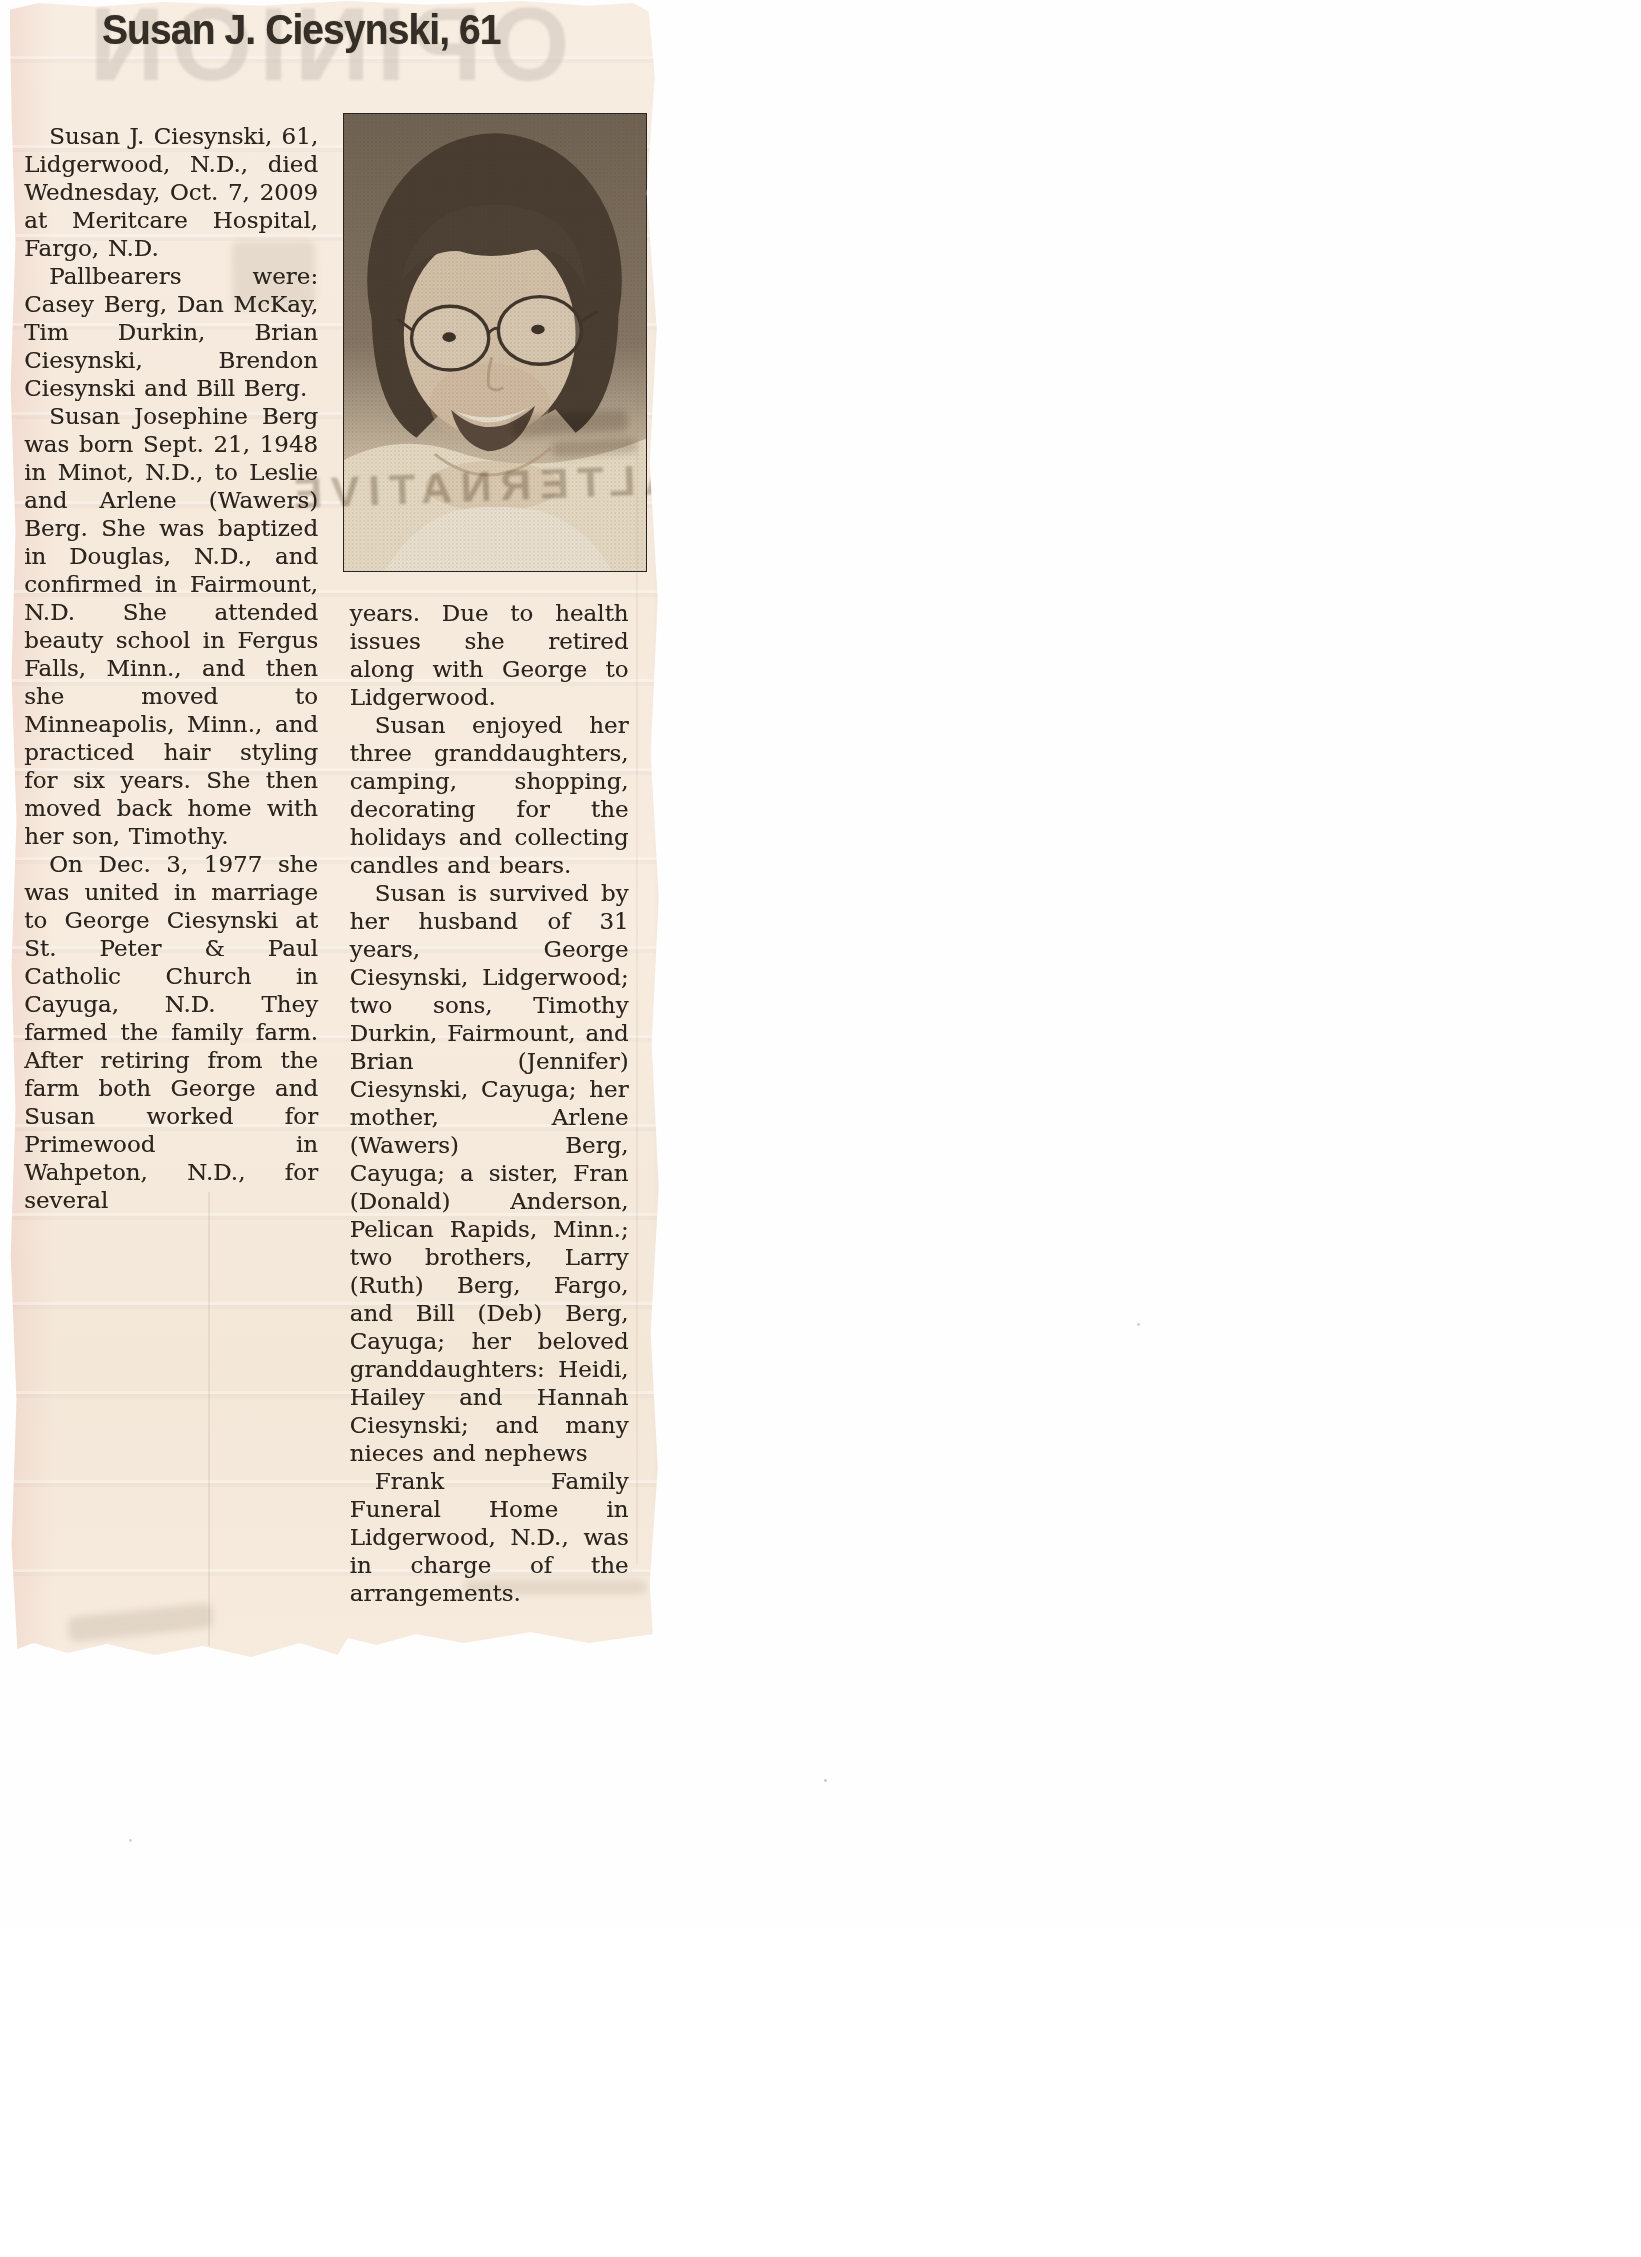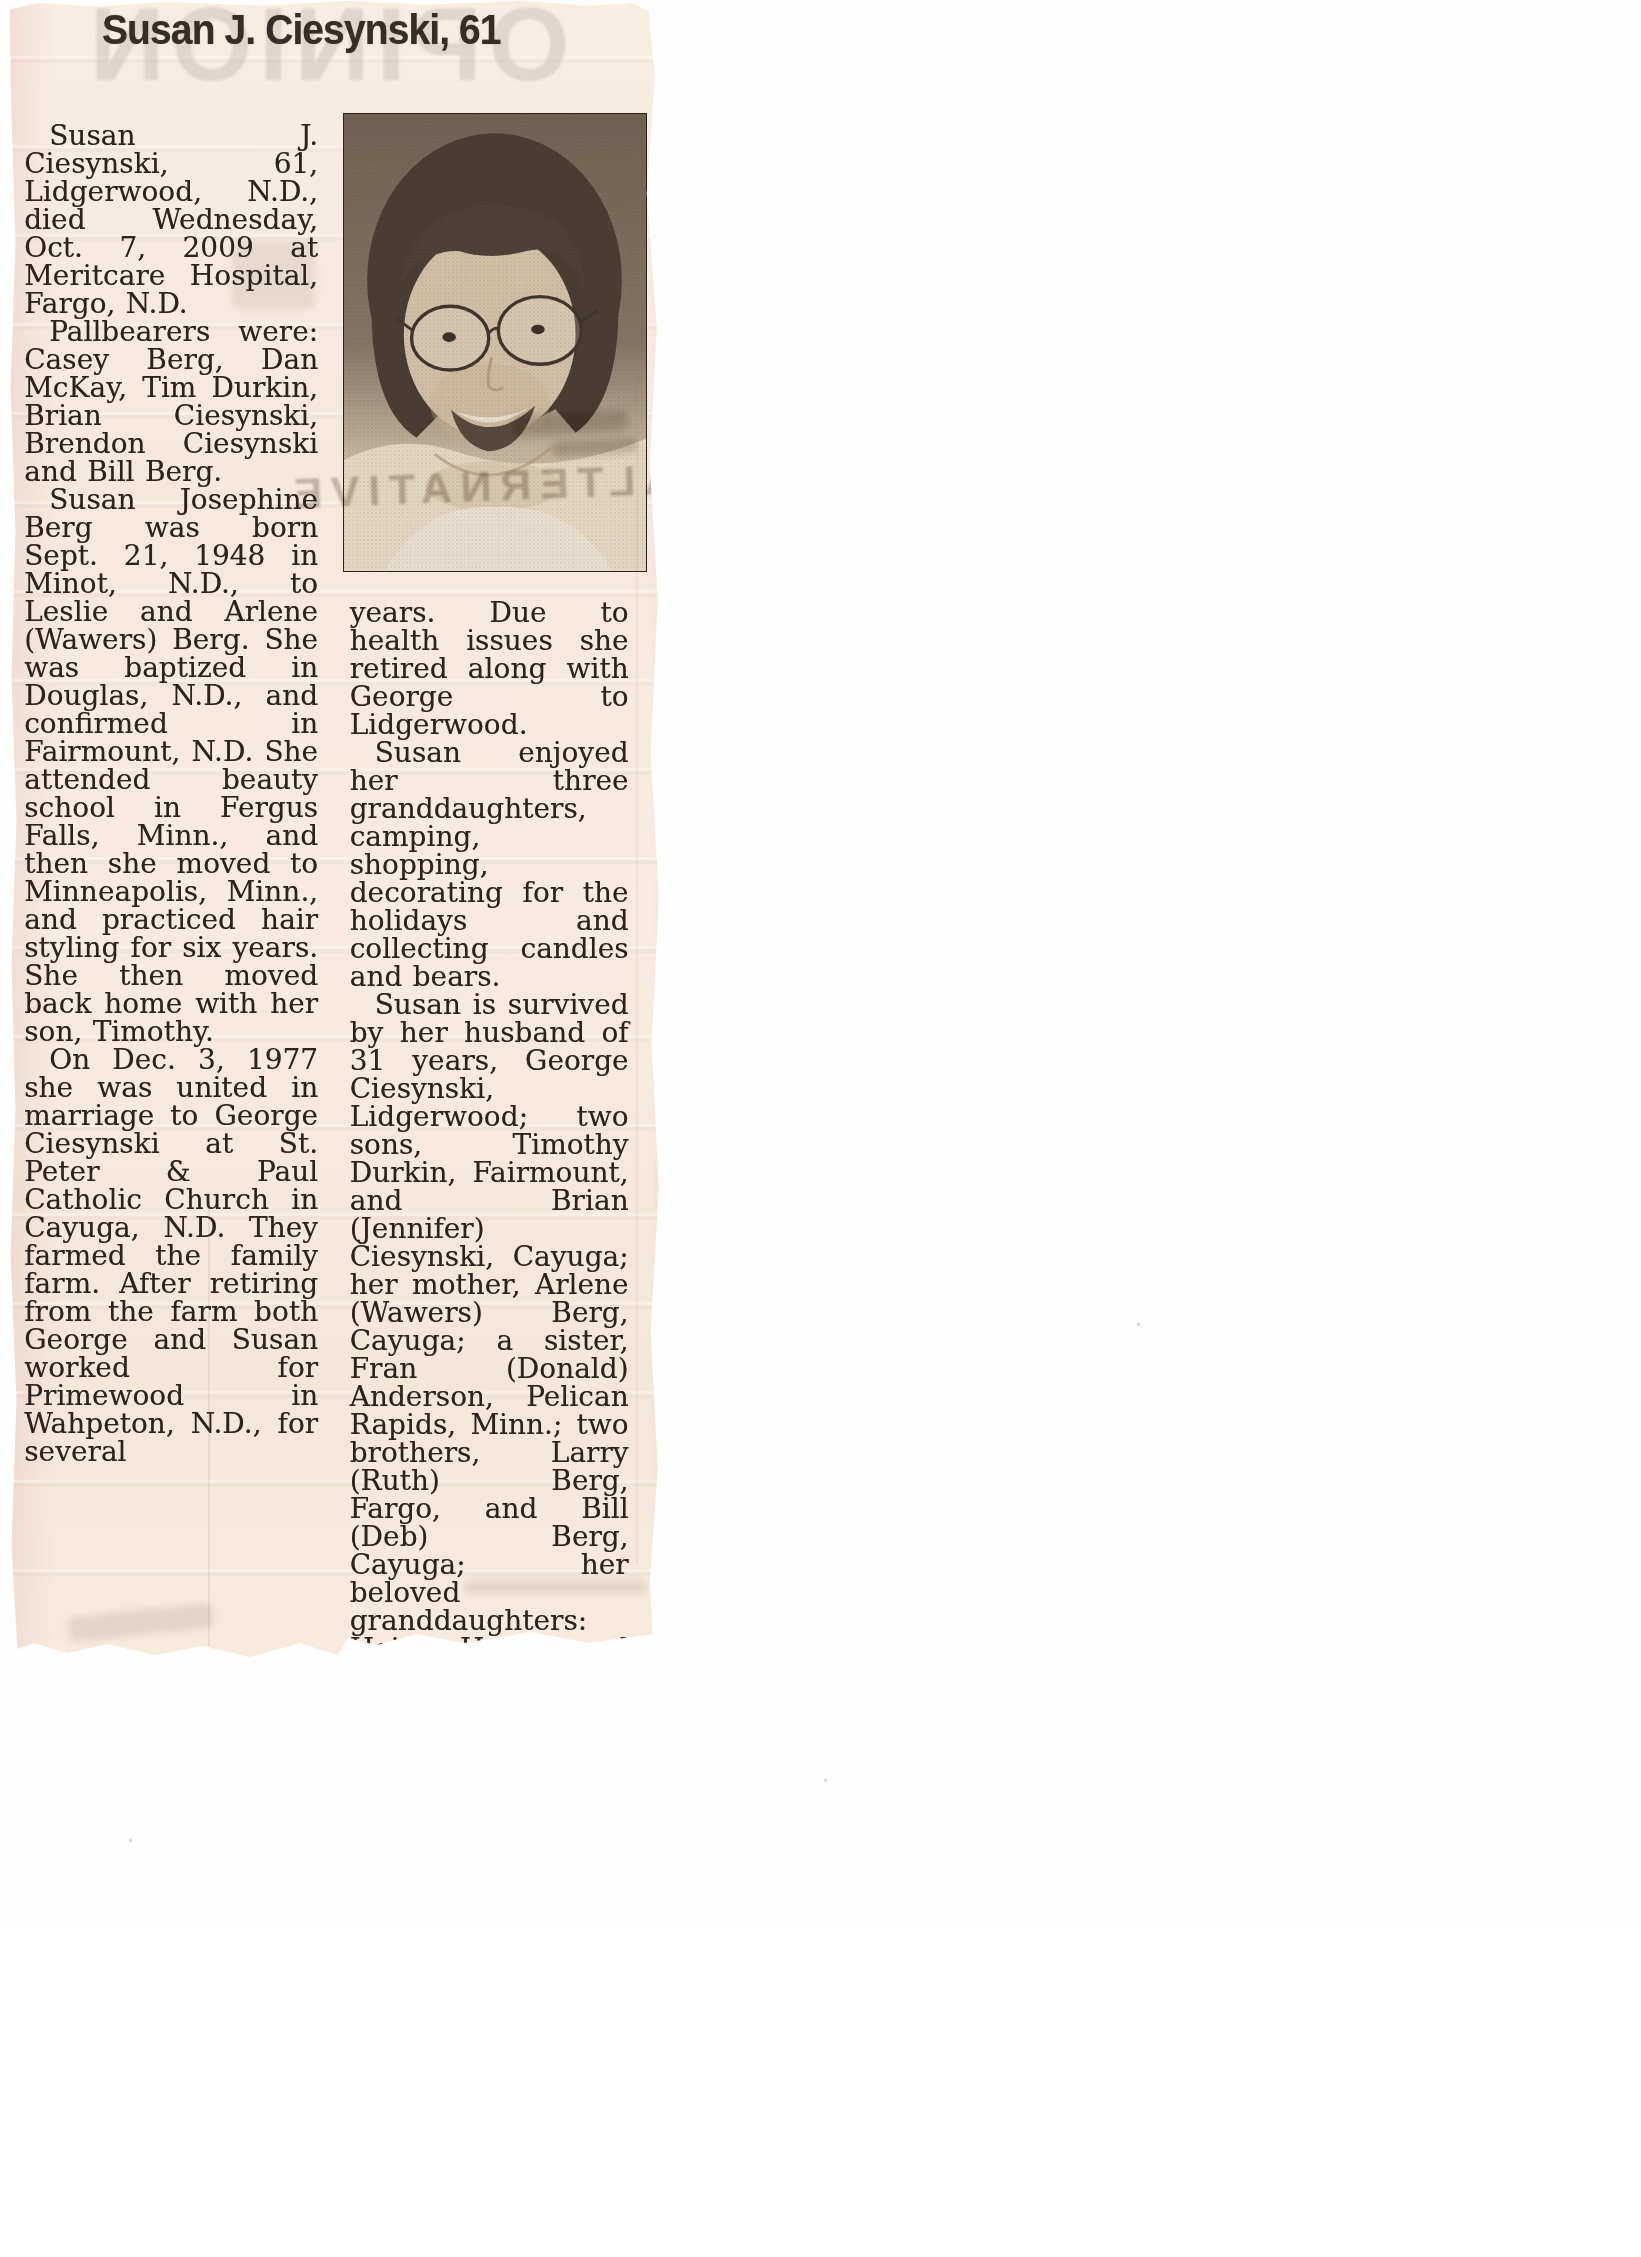"Susan J. Ciesynski, 61, Lidgerwood," .col { font-size: 28px -> 23px }
